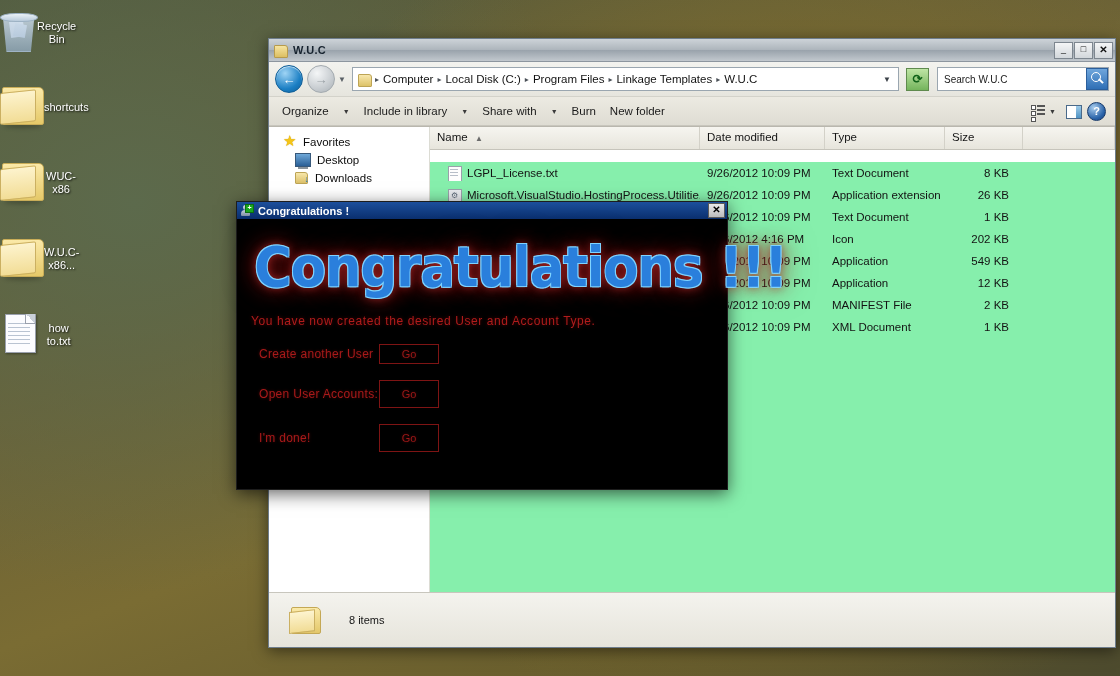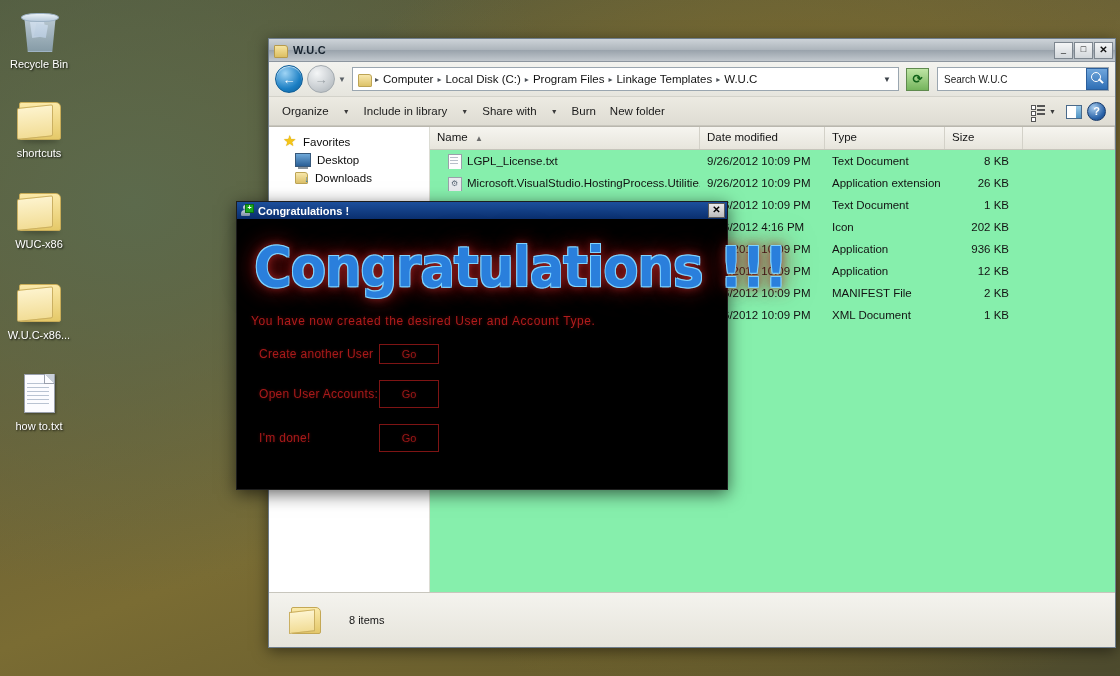"Recycle Bin" .desk-icon { flex-direction: column -> row }
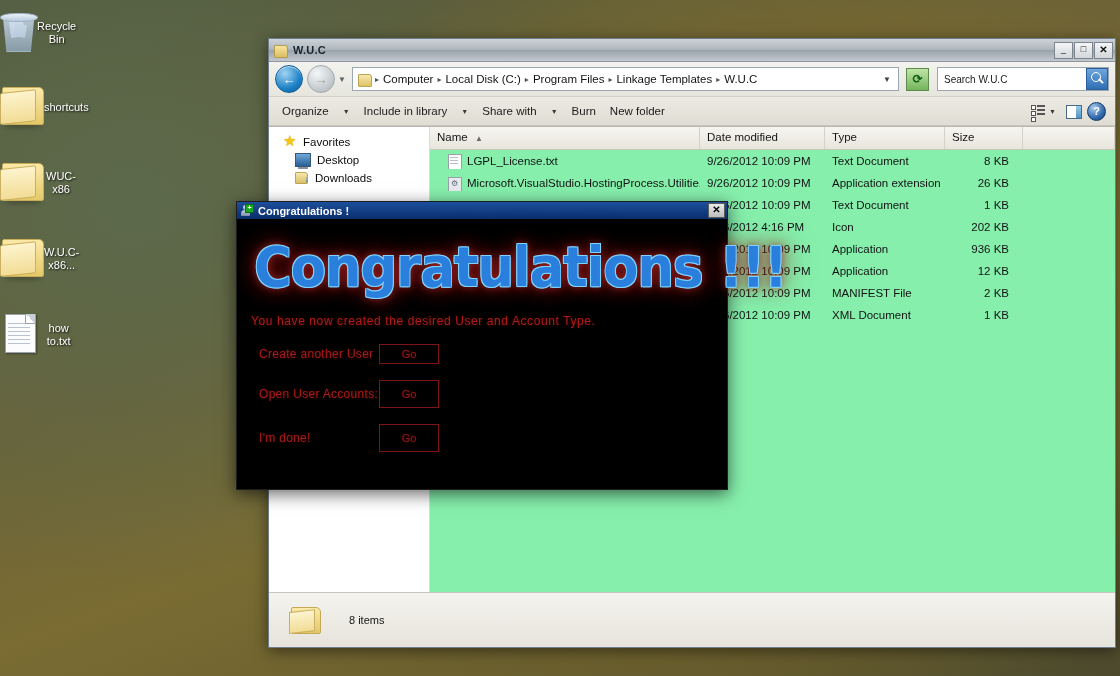"Name ▲" .filepane { gap: none -> 12px }
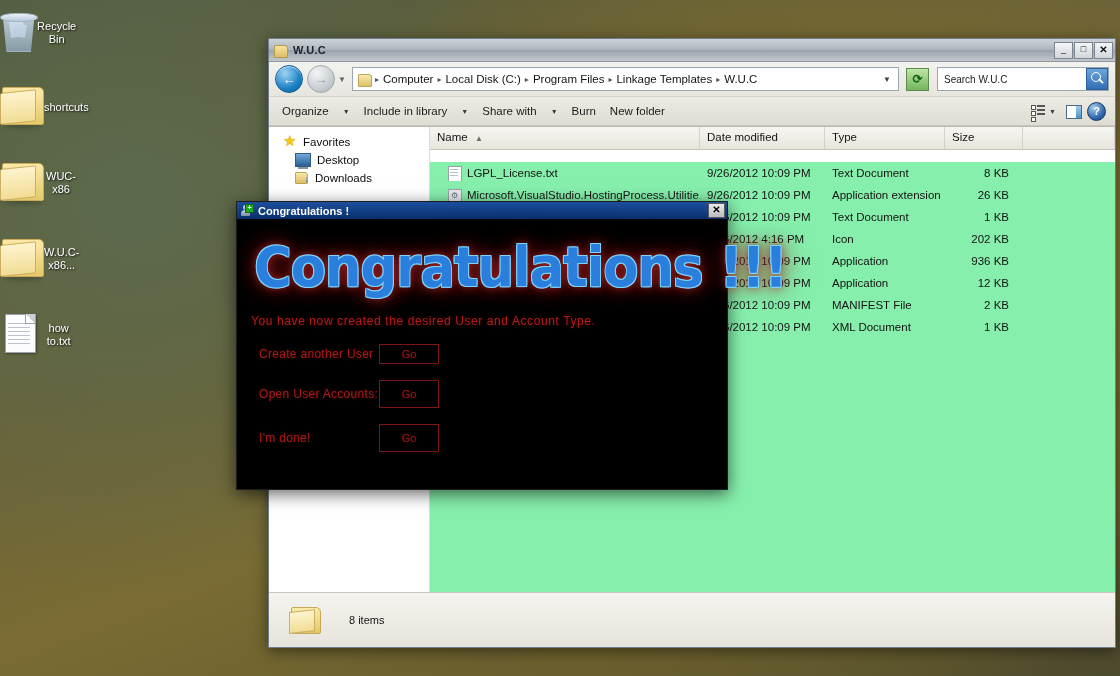"936 KB" div.cell { text: 936 -> 549 }
